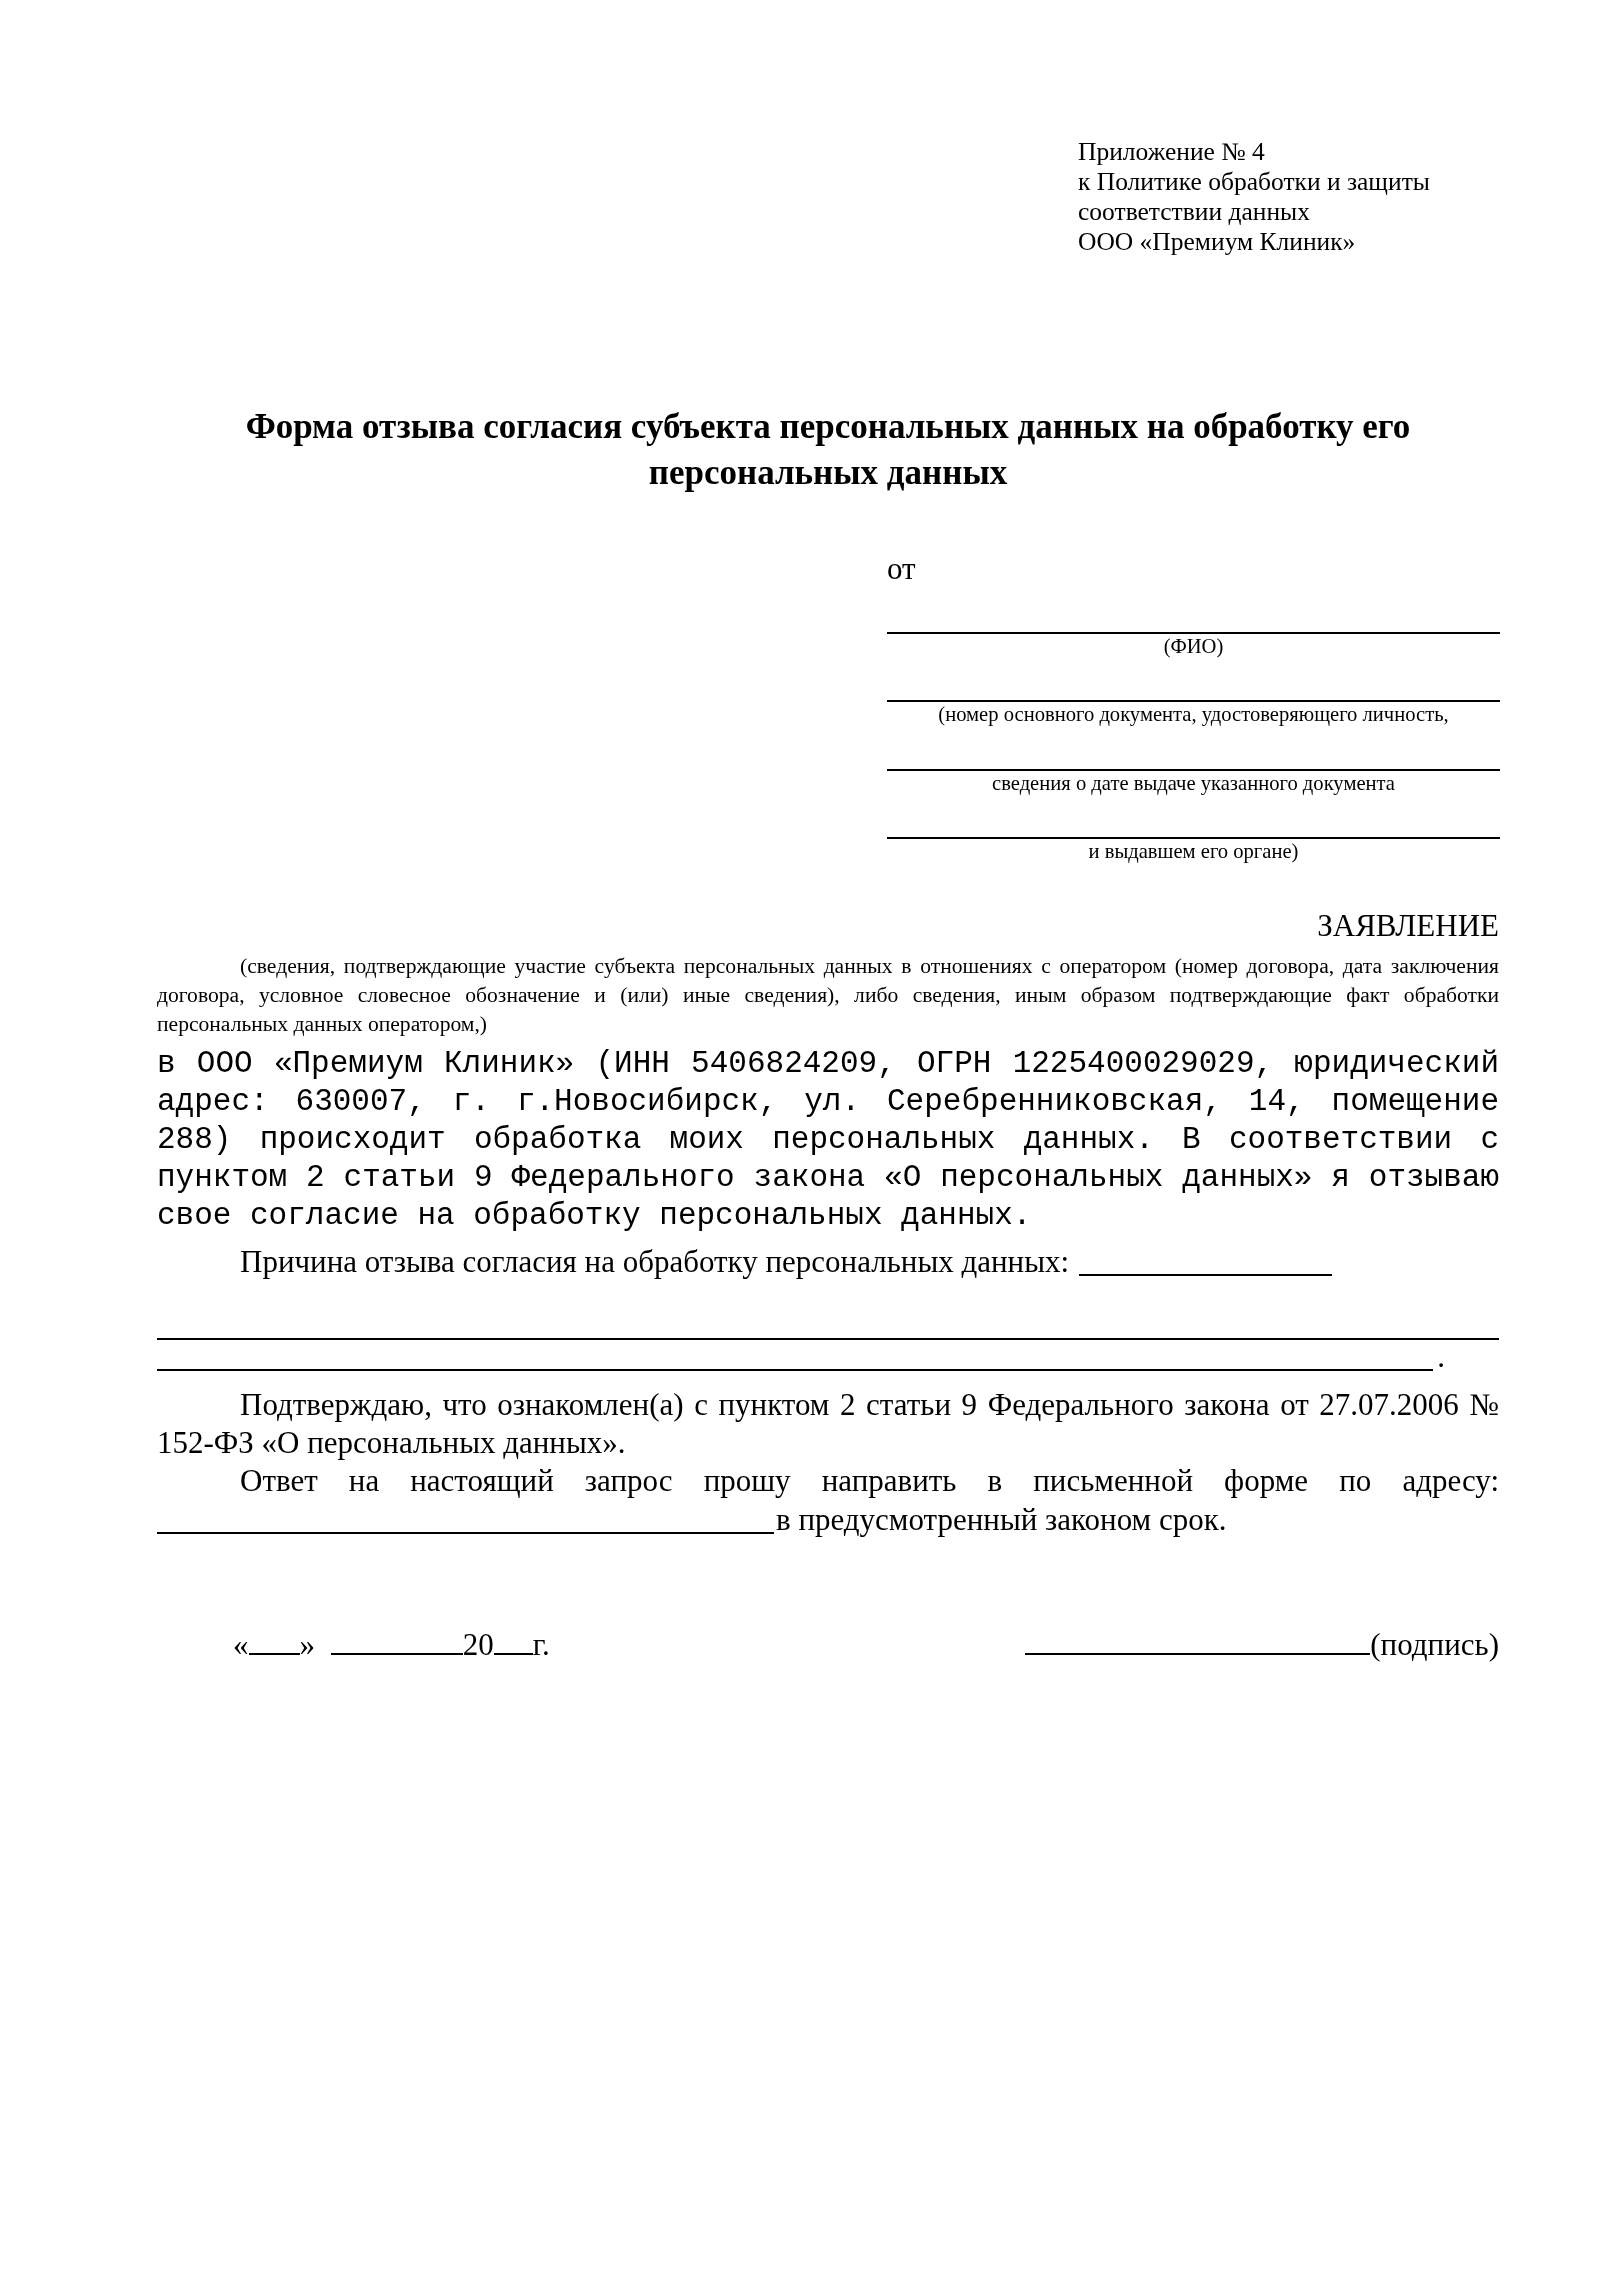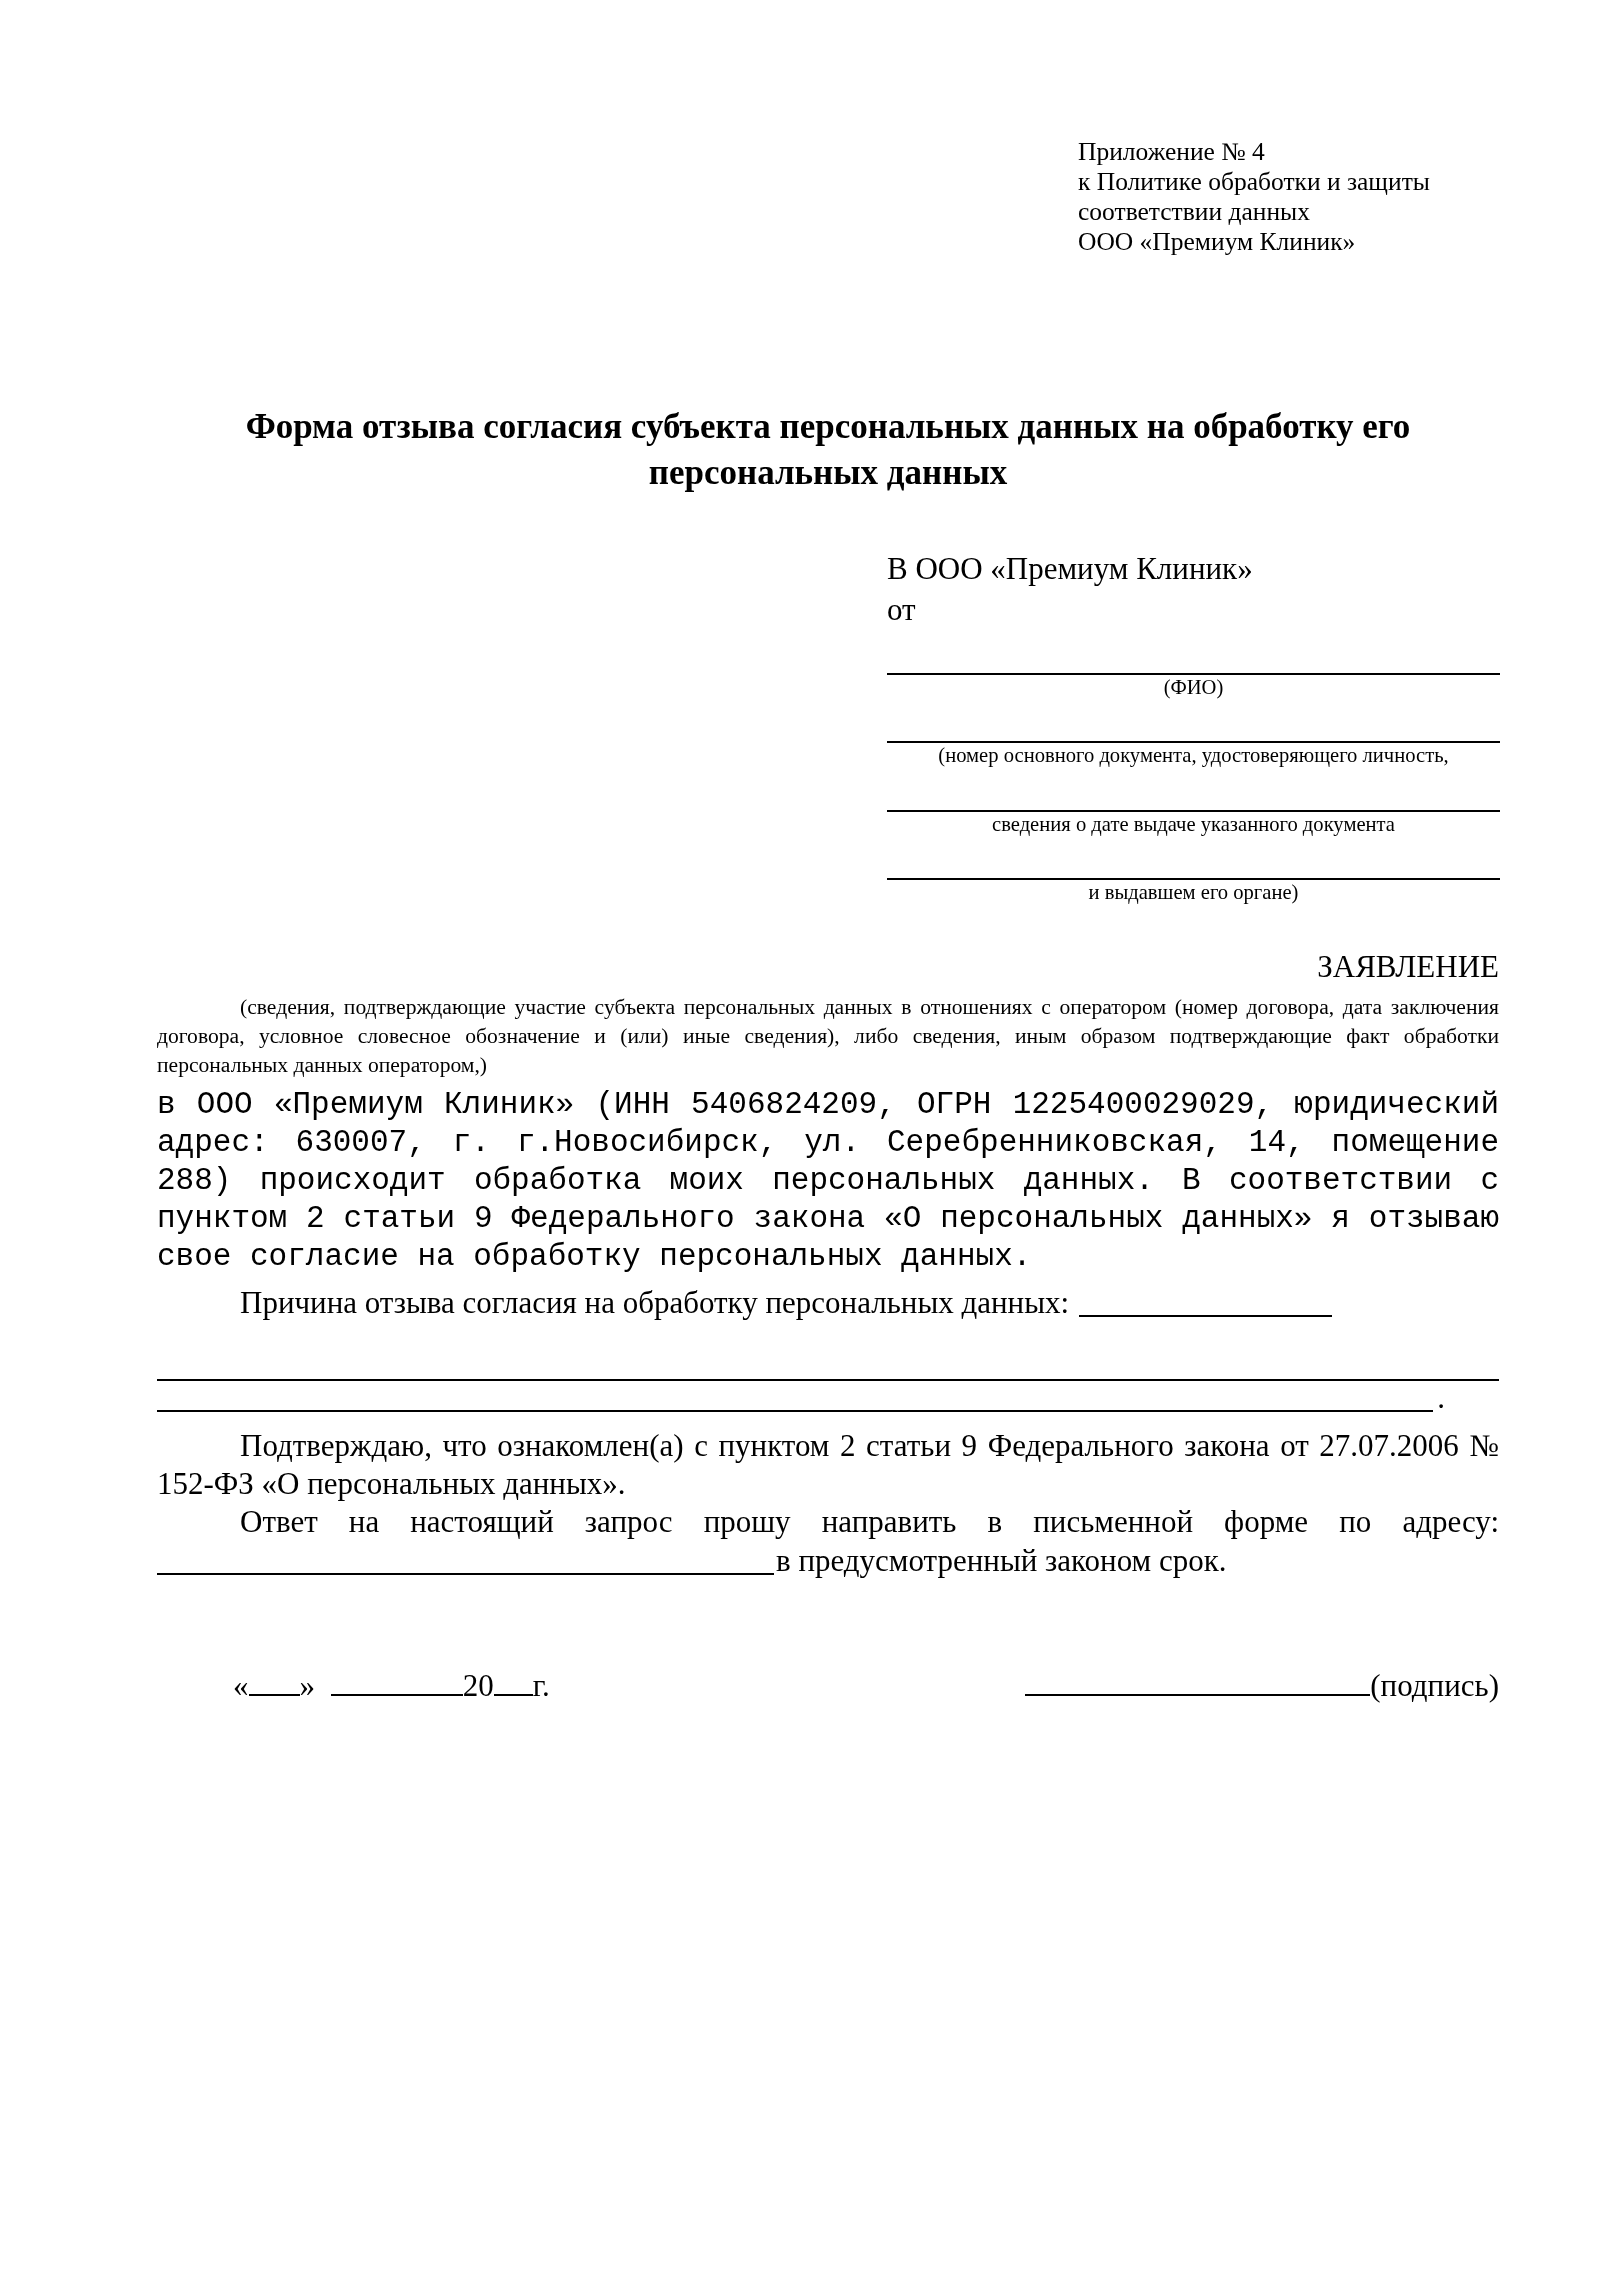"В ООО «Премиум Клиник»" div { html: <div>В ООО «Премиум Клиник»</div> -> none }
